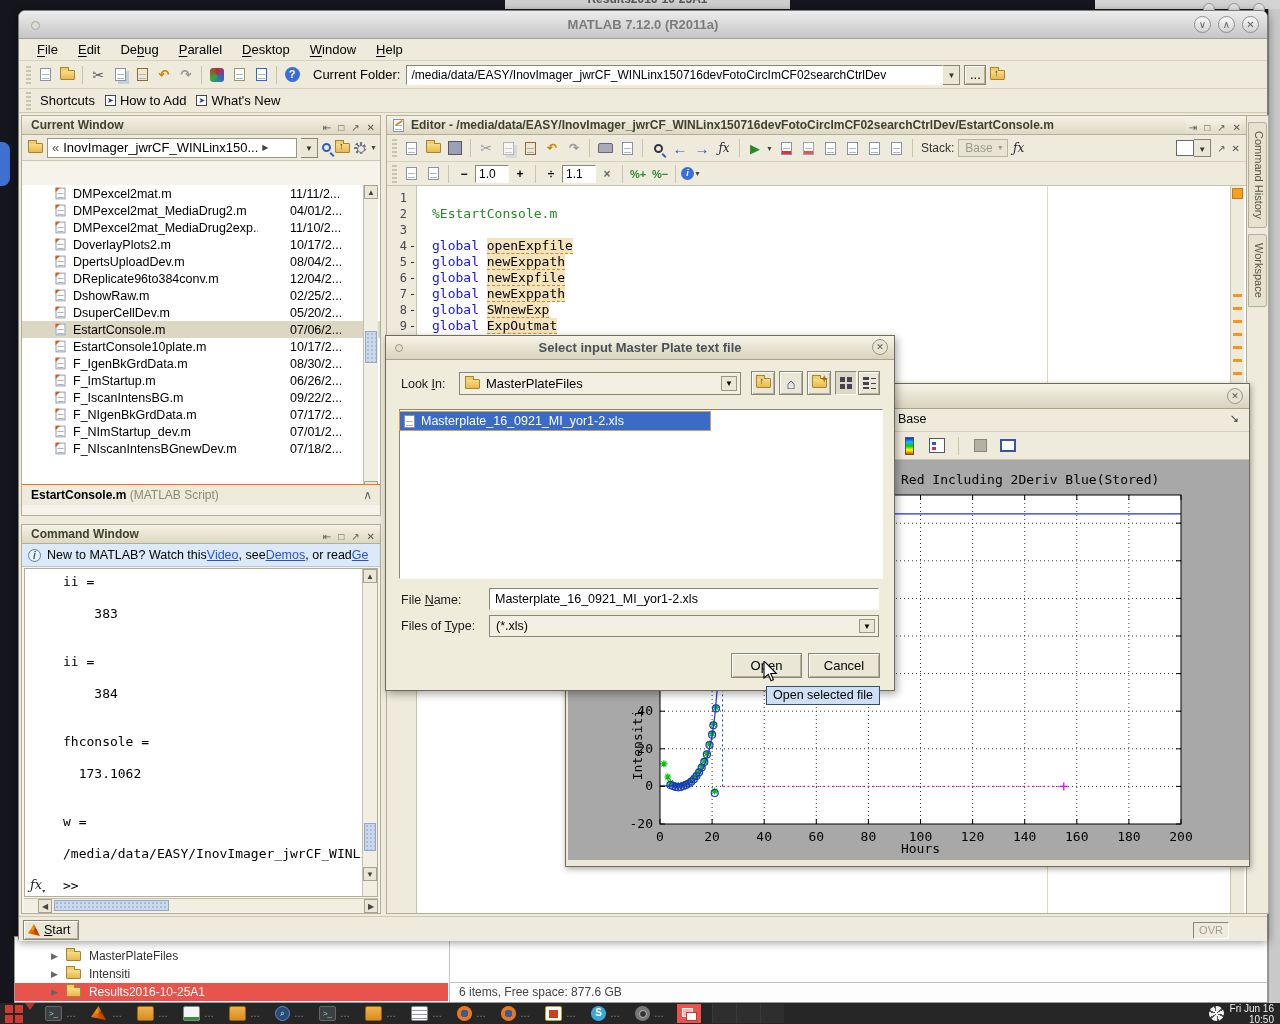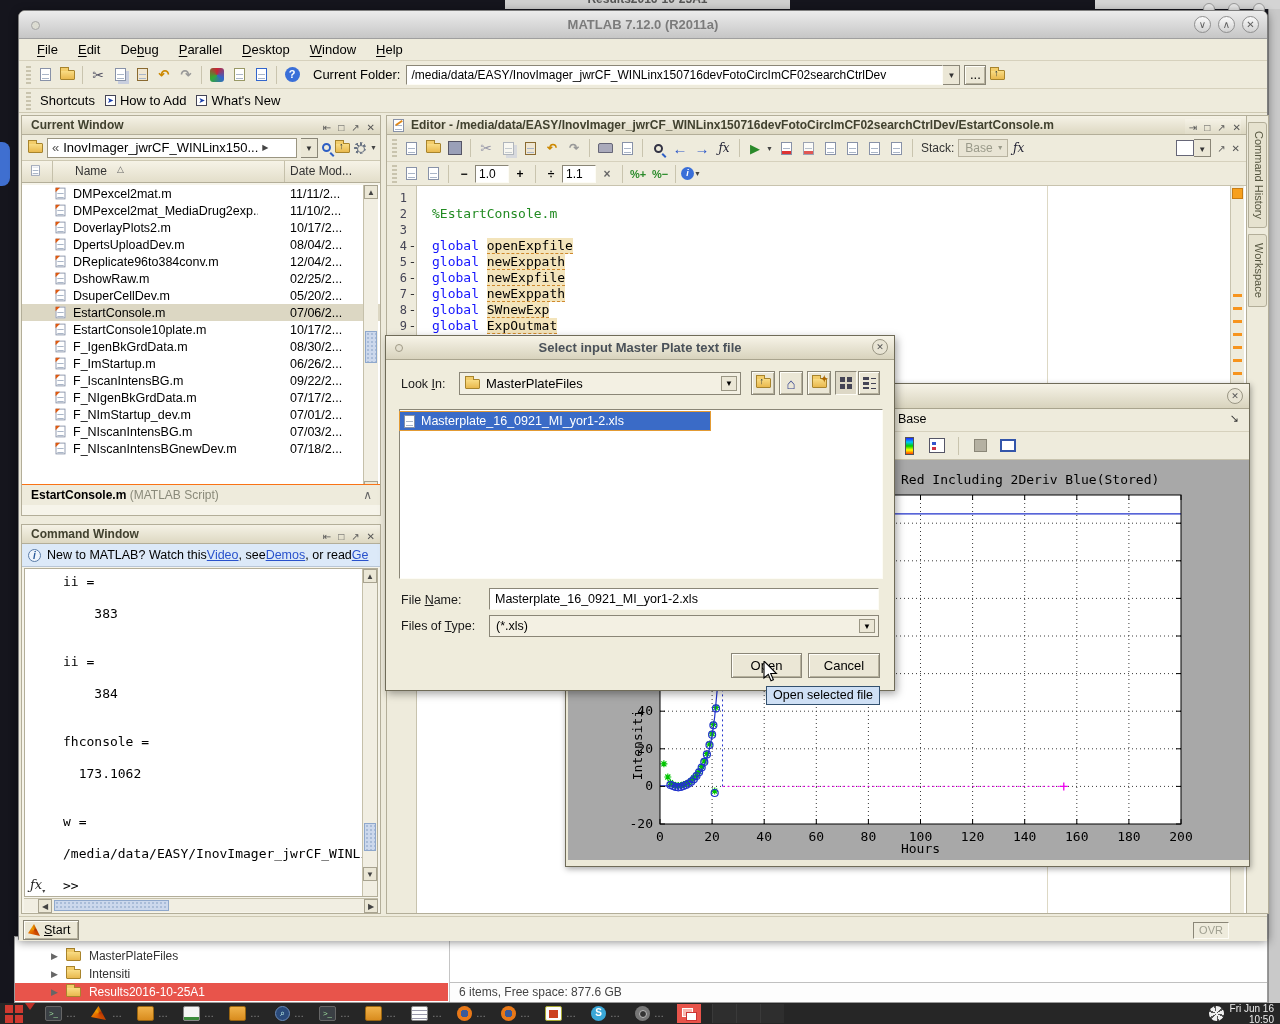"Name" div.cf-colhead { html: <div> <span></span> <span></span> <span>Name</span> <span>△</span> <span></span> <span>Date Mod...</span> </div> -> none }
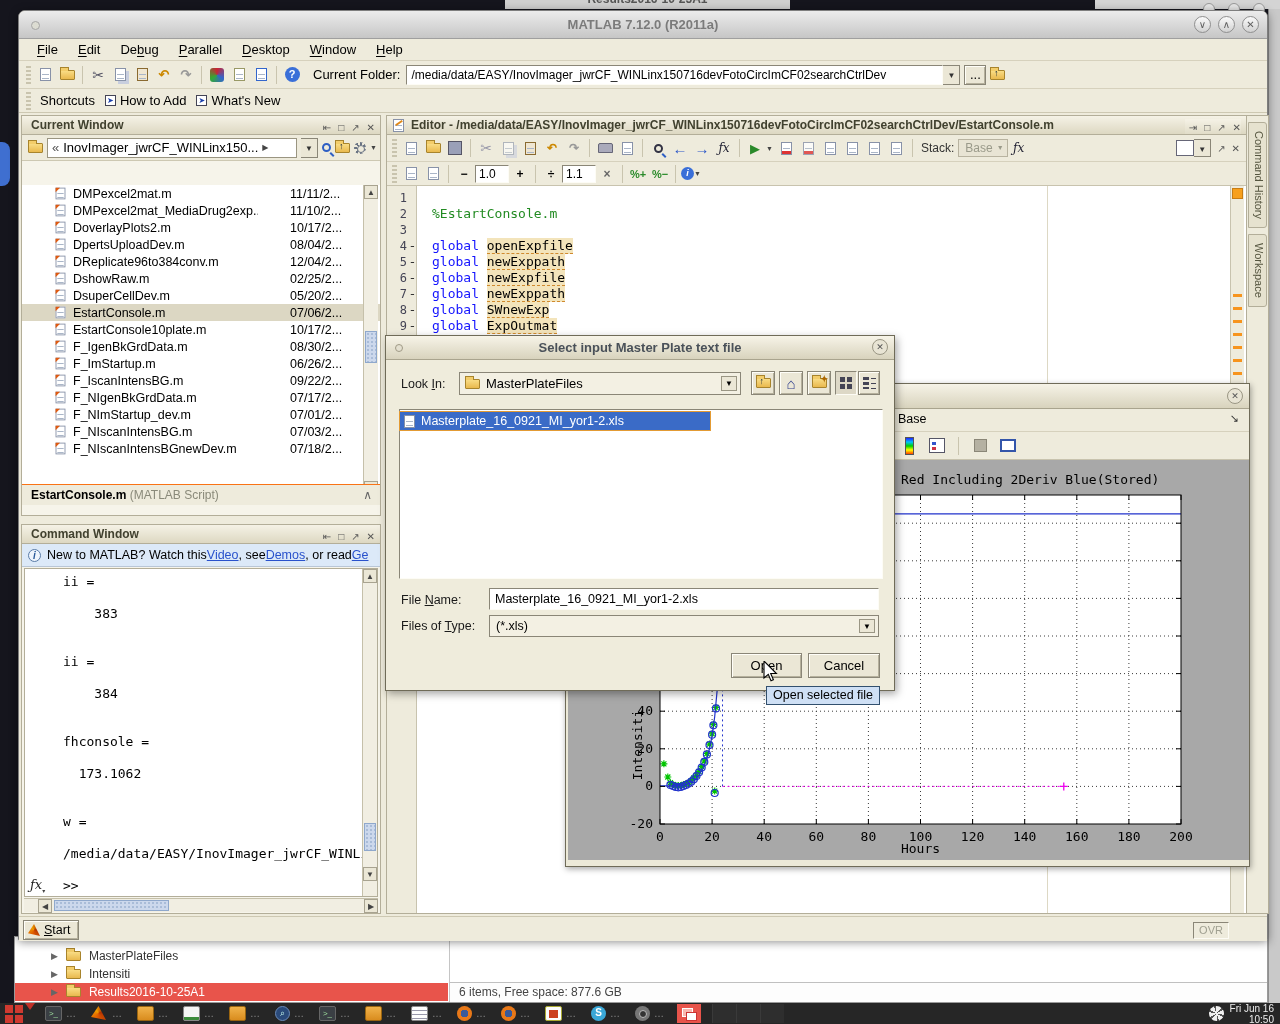"DMPexcel2mat_MediaDrug2.m" div.cf-row { html: none -> <div> <span></span> <span>DMPexcel2mat_MediaDrug2.m</span> <span>04/01/2...</span> </div> }
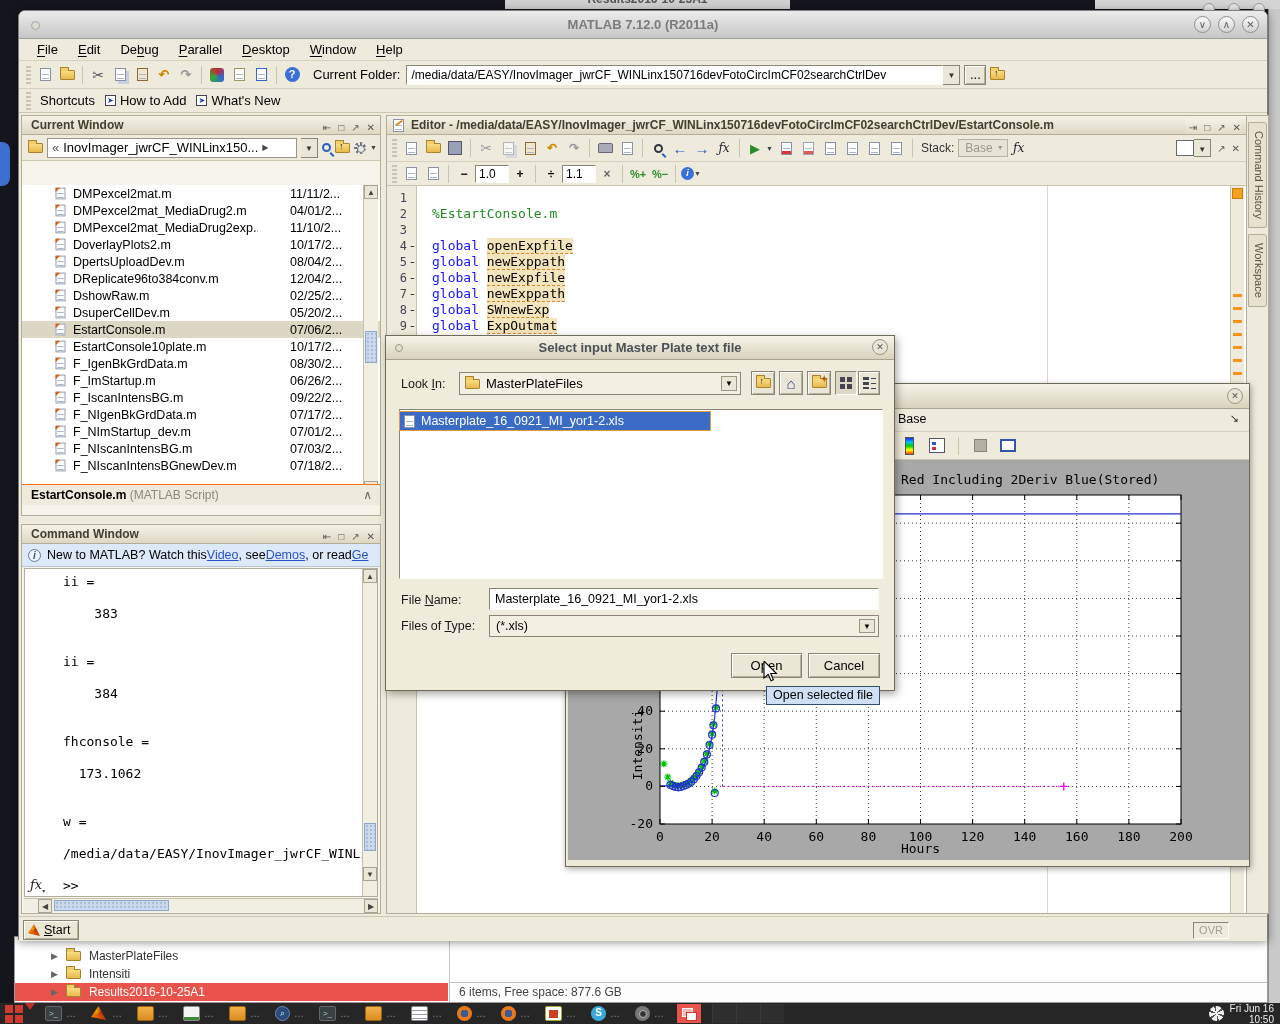"F_NIscanIntensBG.m" div.cf-row { html: <div> <span></span> <span>F_NIscanIntensBG.m</span> <span>07/03/2...</span> </div> -> none }
